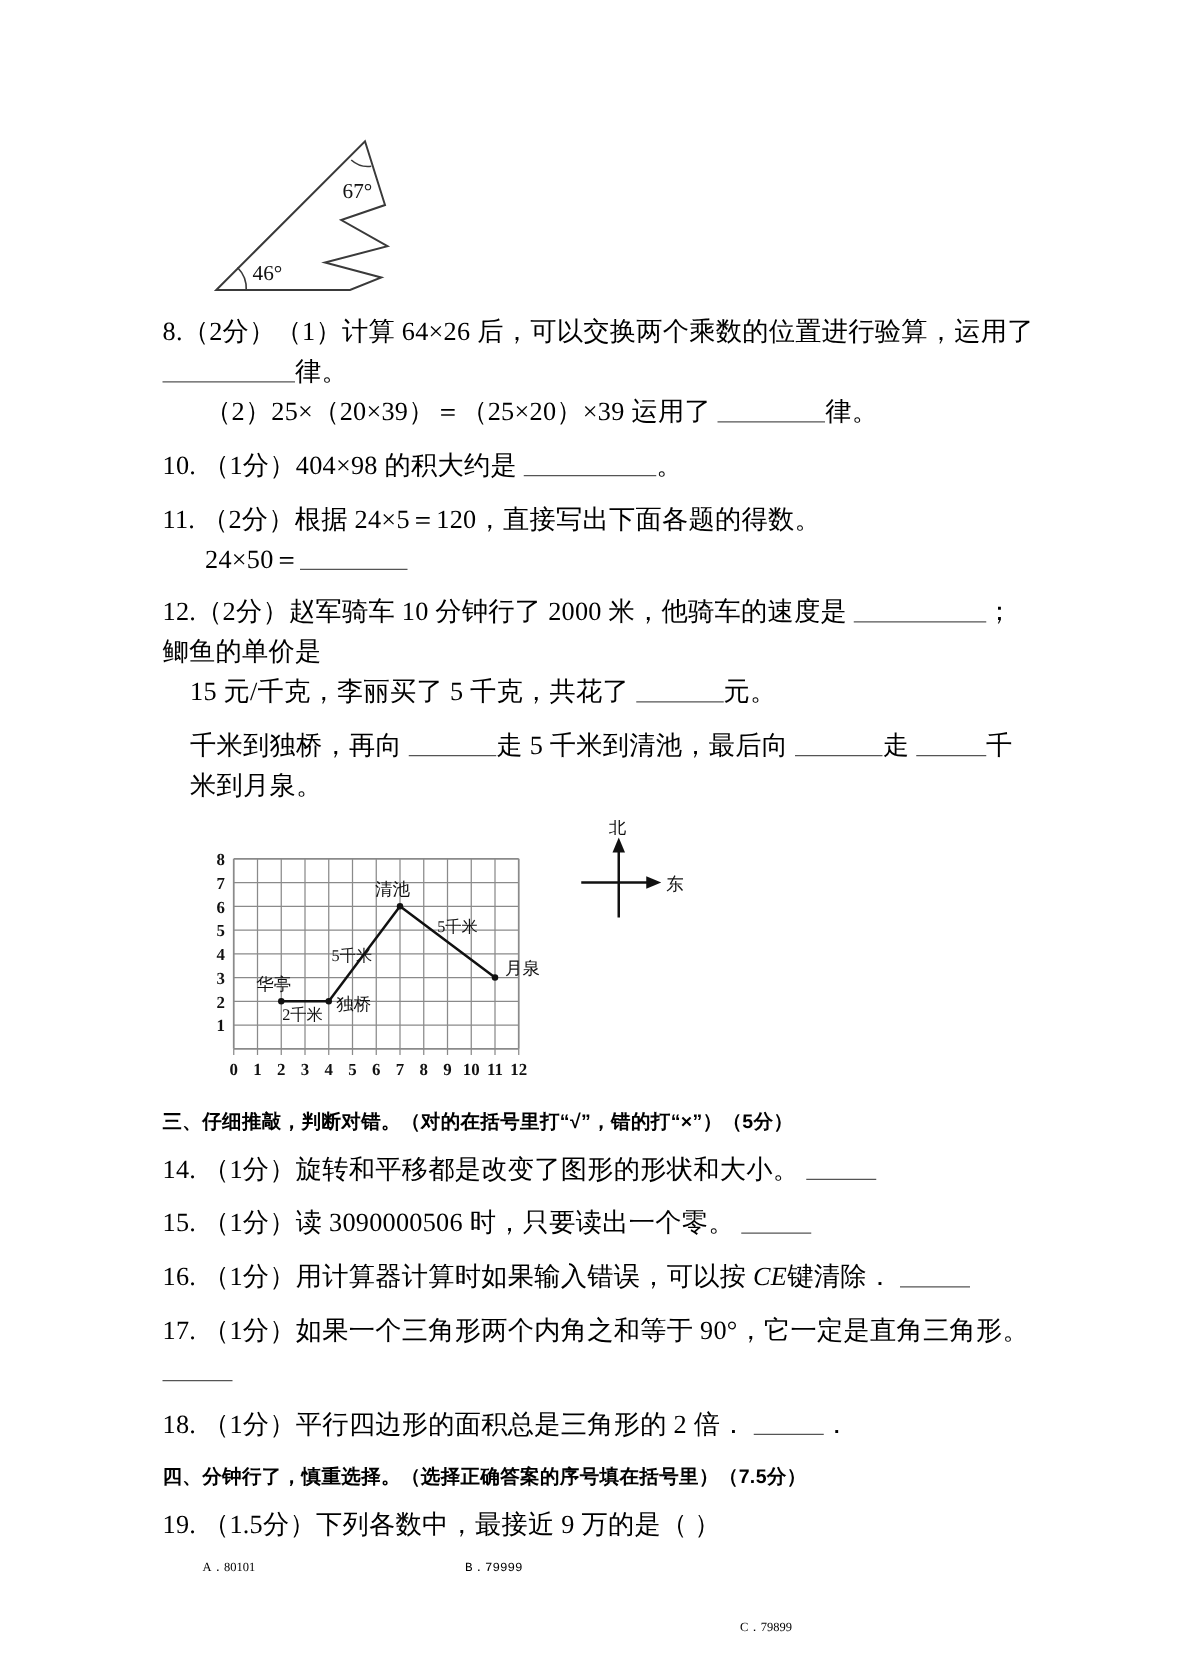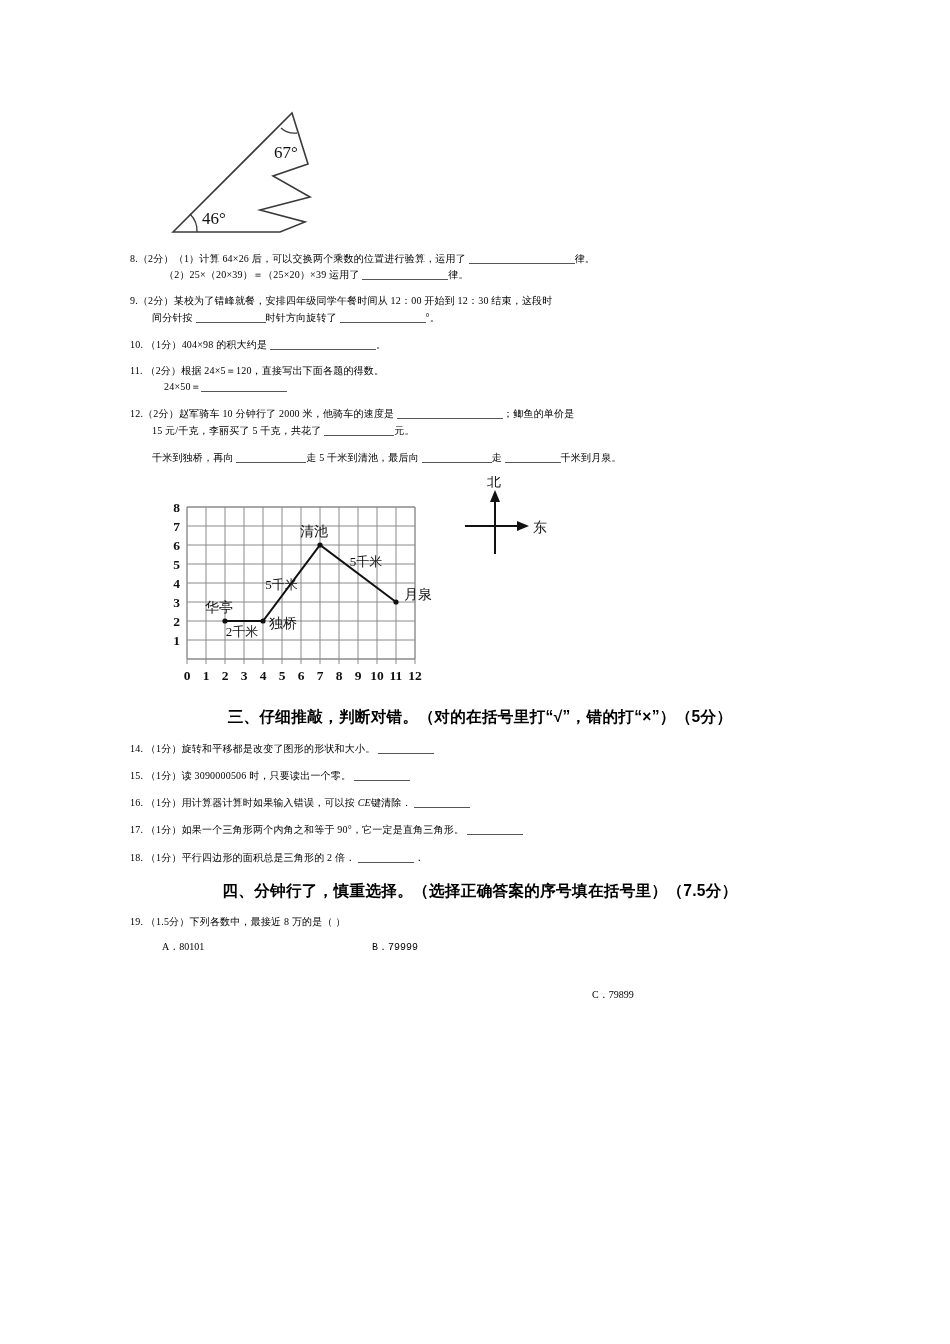"8.（2分）（1）计算 64×26 后，可以交换两个乘数的位置进行验算，运用了" .q { font-size: 10px -> 21px }
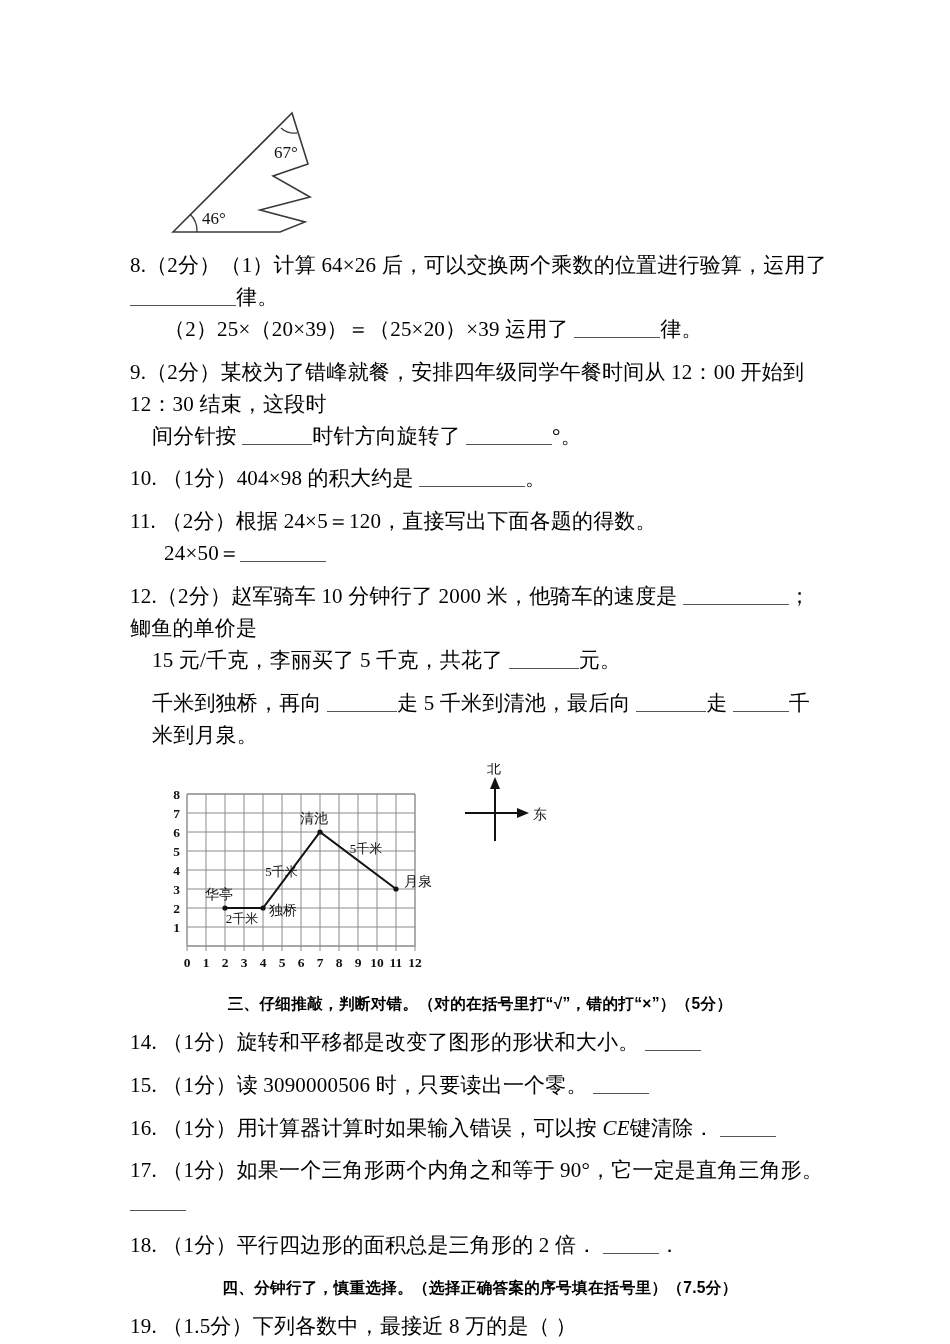"9.（2分）某校为了错峰就餐，安排四年级同学午餐时间从 12：00 开始到" div.q { html: <div> <span><span>9.</span><span>（2分）</span><span>某校为了错峰就餐，安排四年级同学午餐时间从 12：00 开始到 12：30 结束，这段时</span></span> <span><span>间分针按 </span><span></span><span>时针方向旋转了 </span><span></span><span>°。</span></span> </div> -> none }
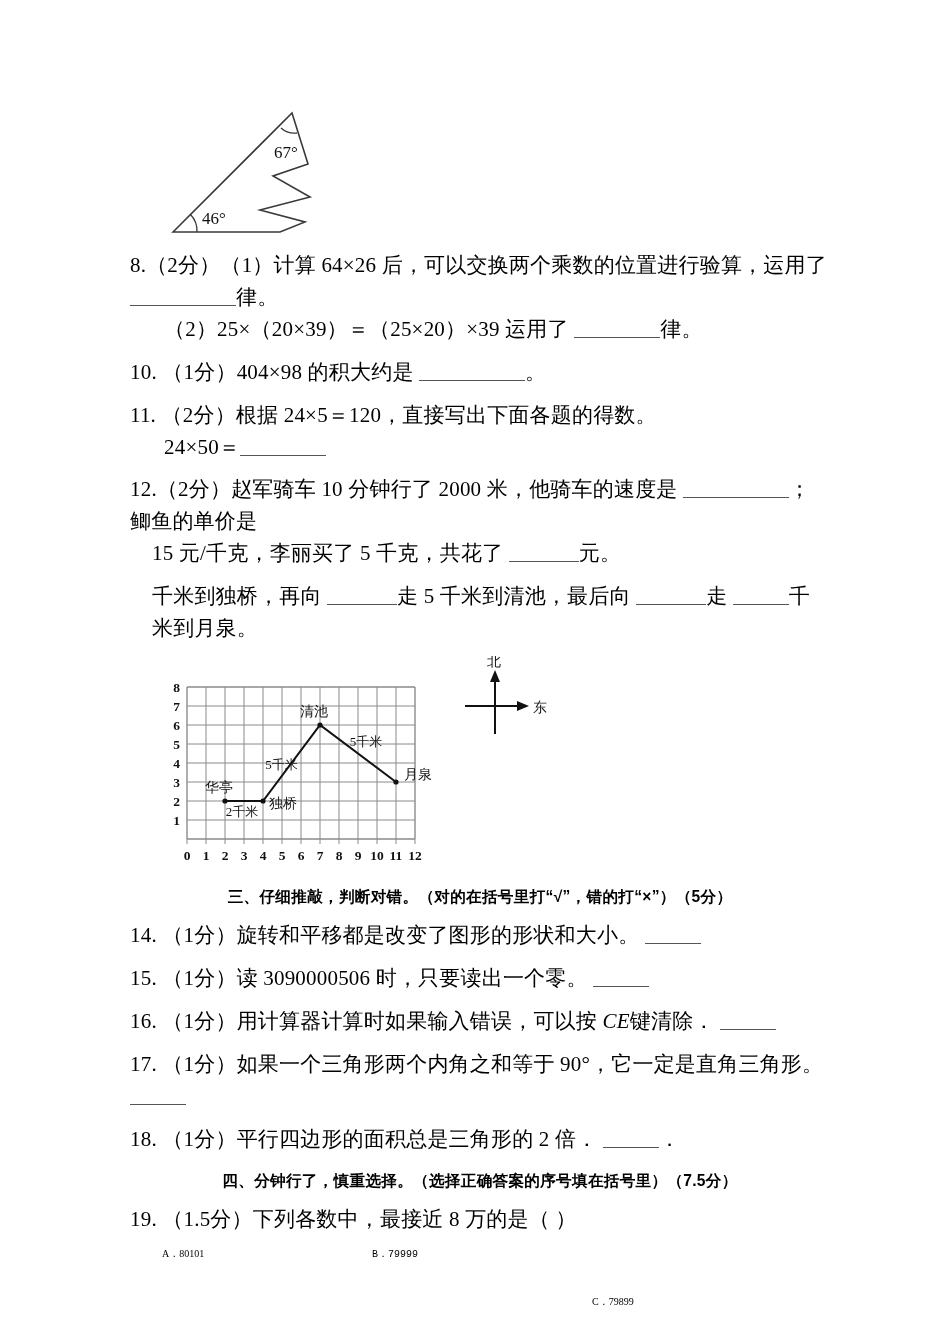"三、仔细推敲，判断对错。（对的在括号里打“√”，错的打“×”）（5分）" .sec-head { text-align: center -> none }
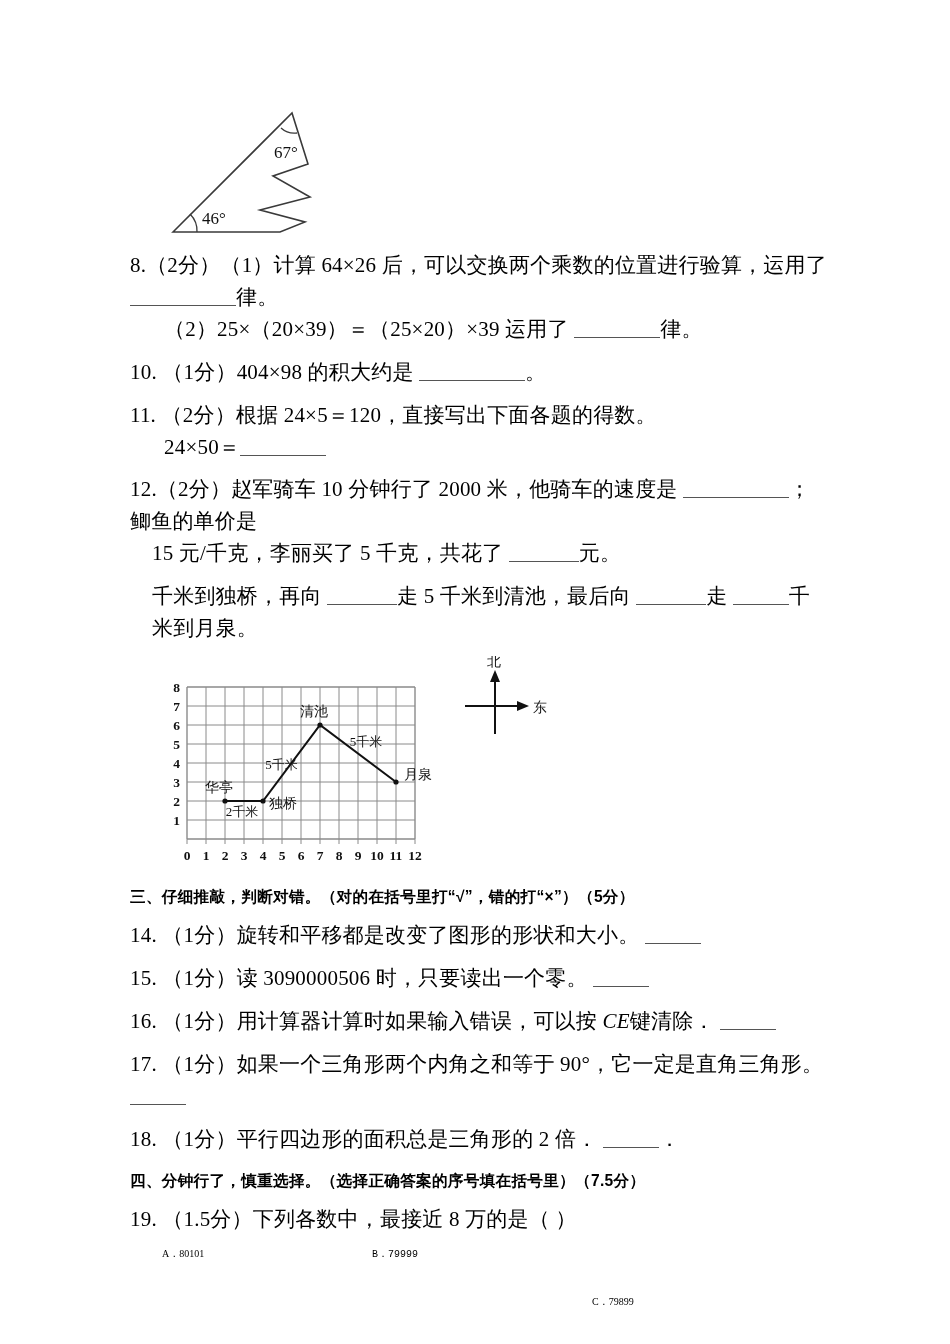"下列各数中，最接近 8 万的是（ ）" span { text: 8 -> 9 }
